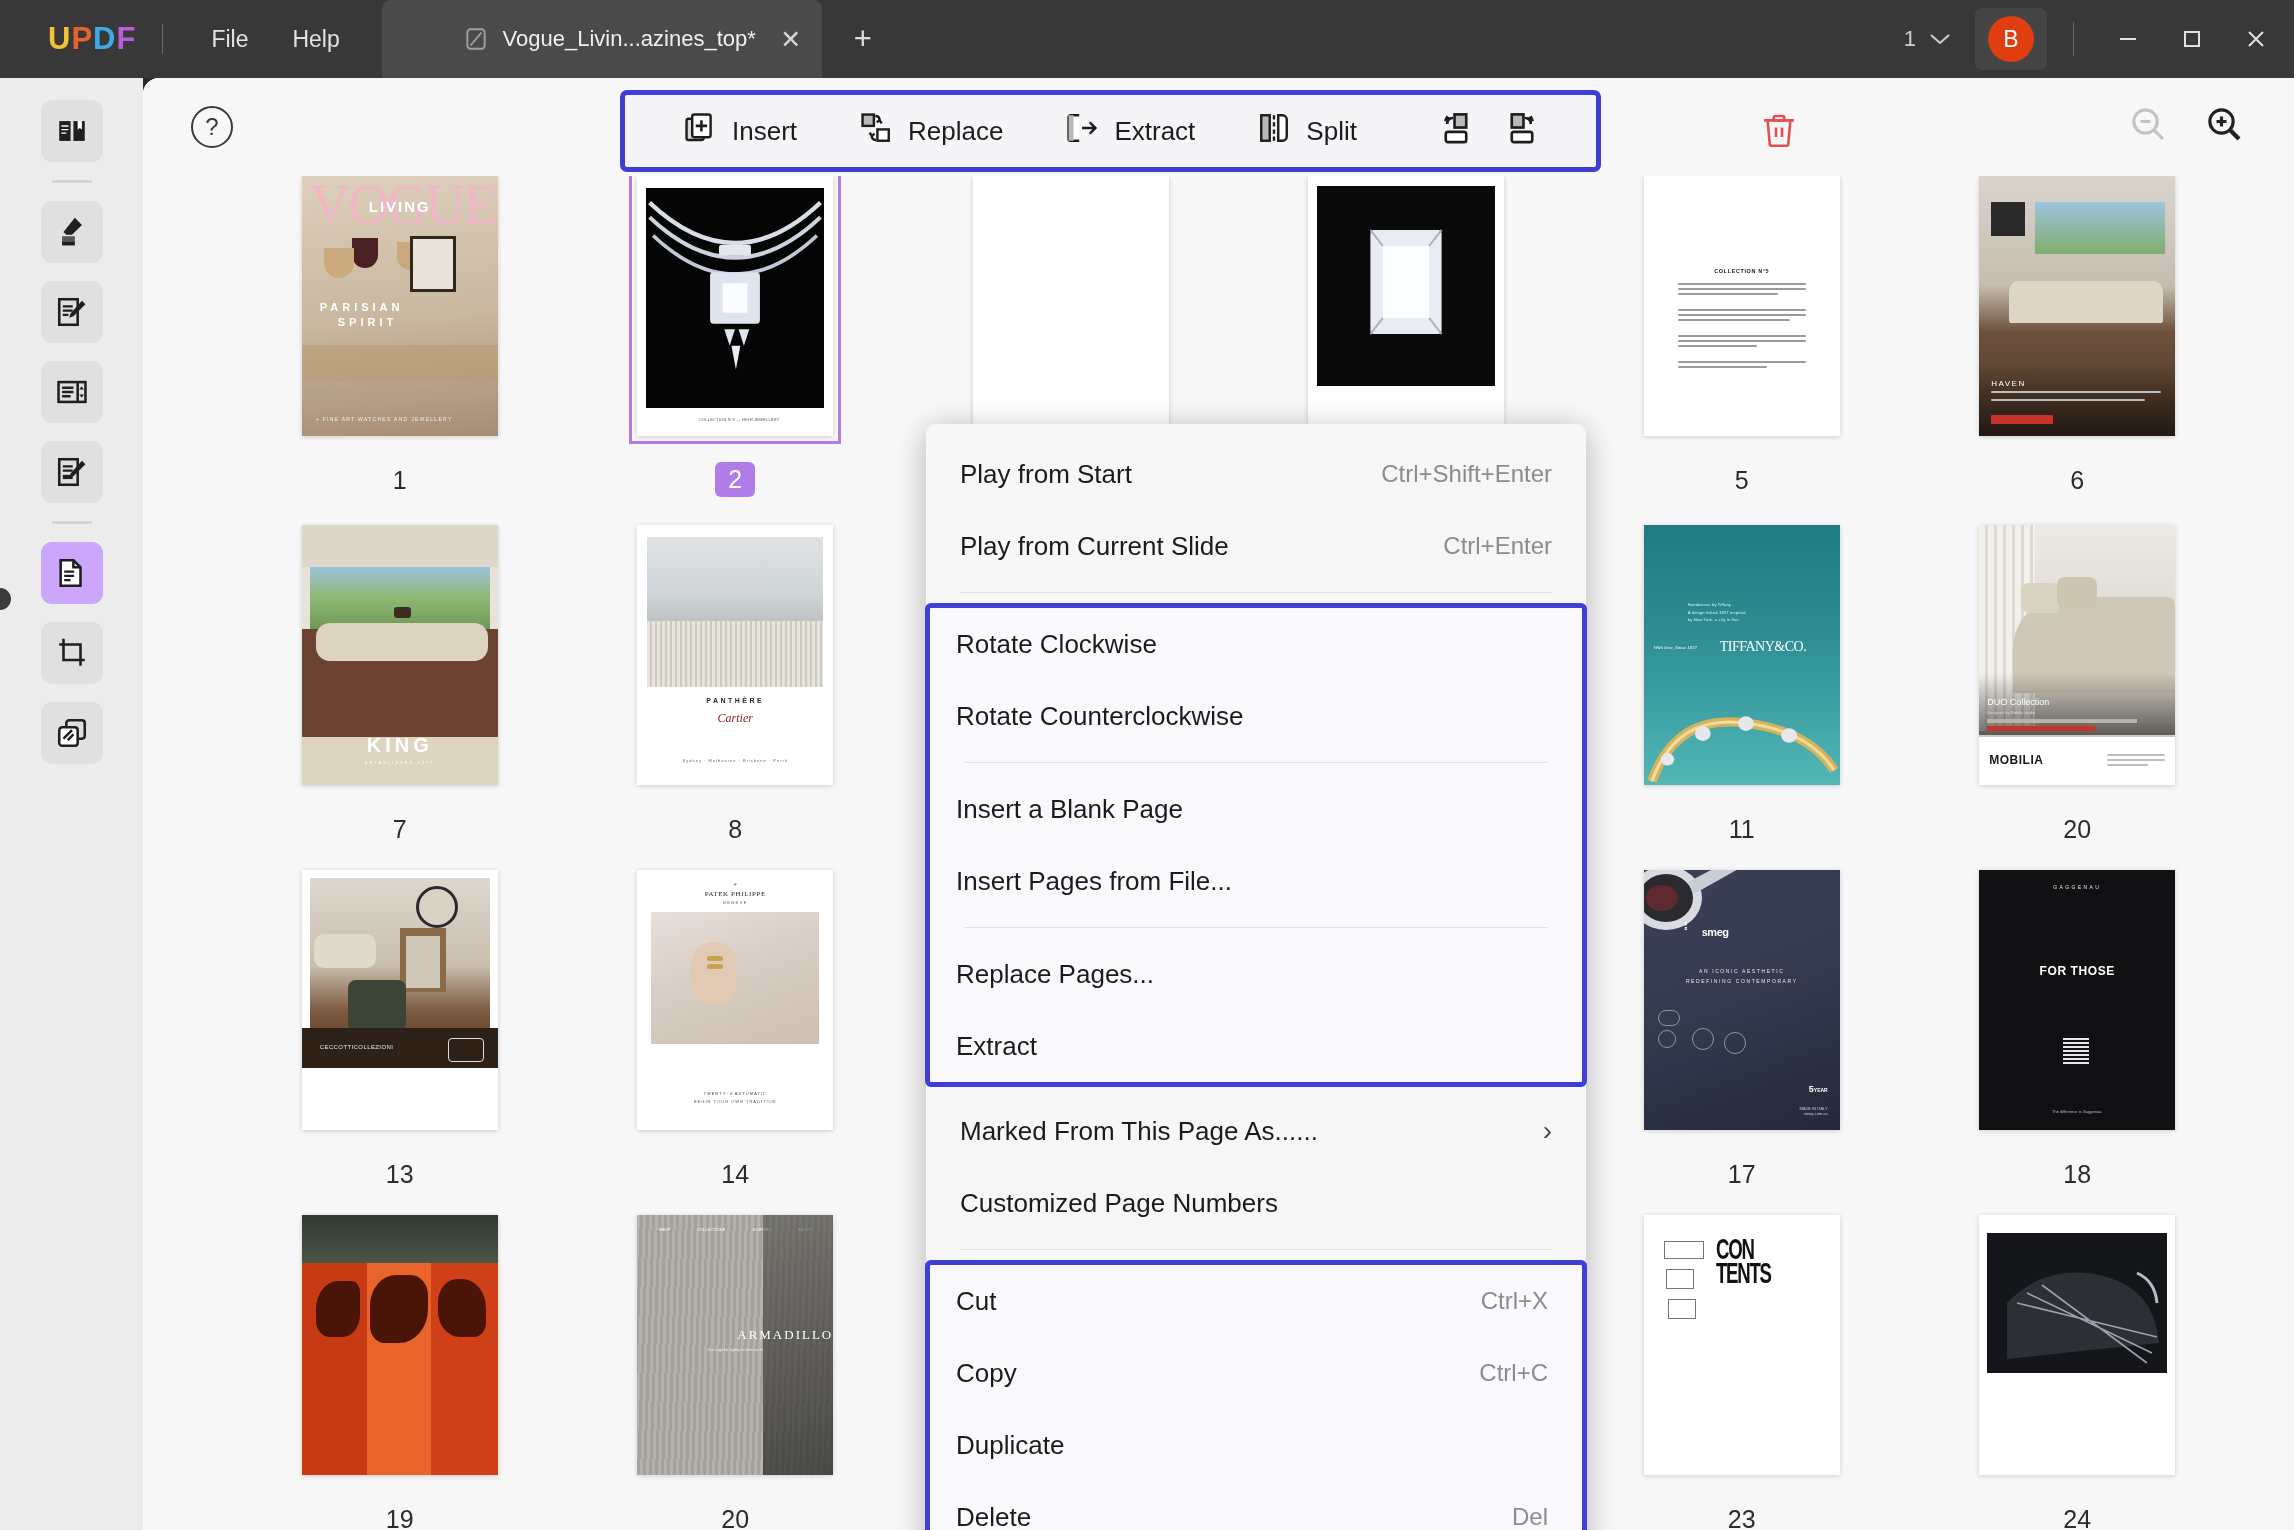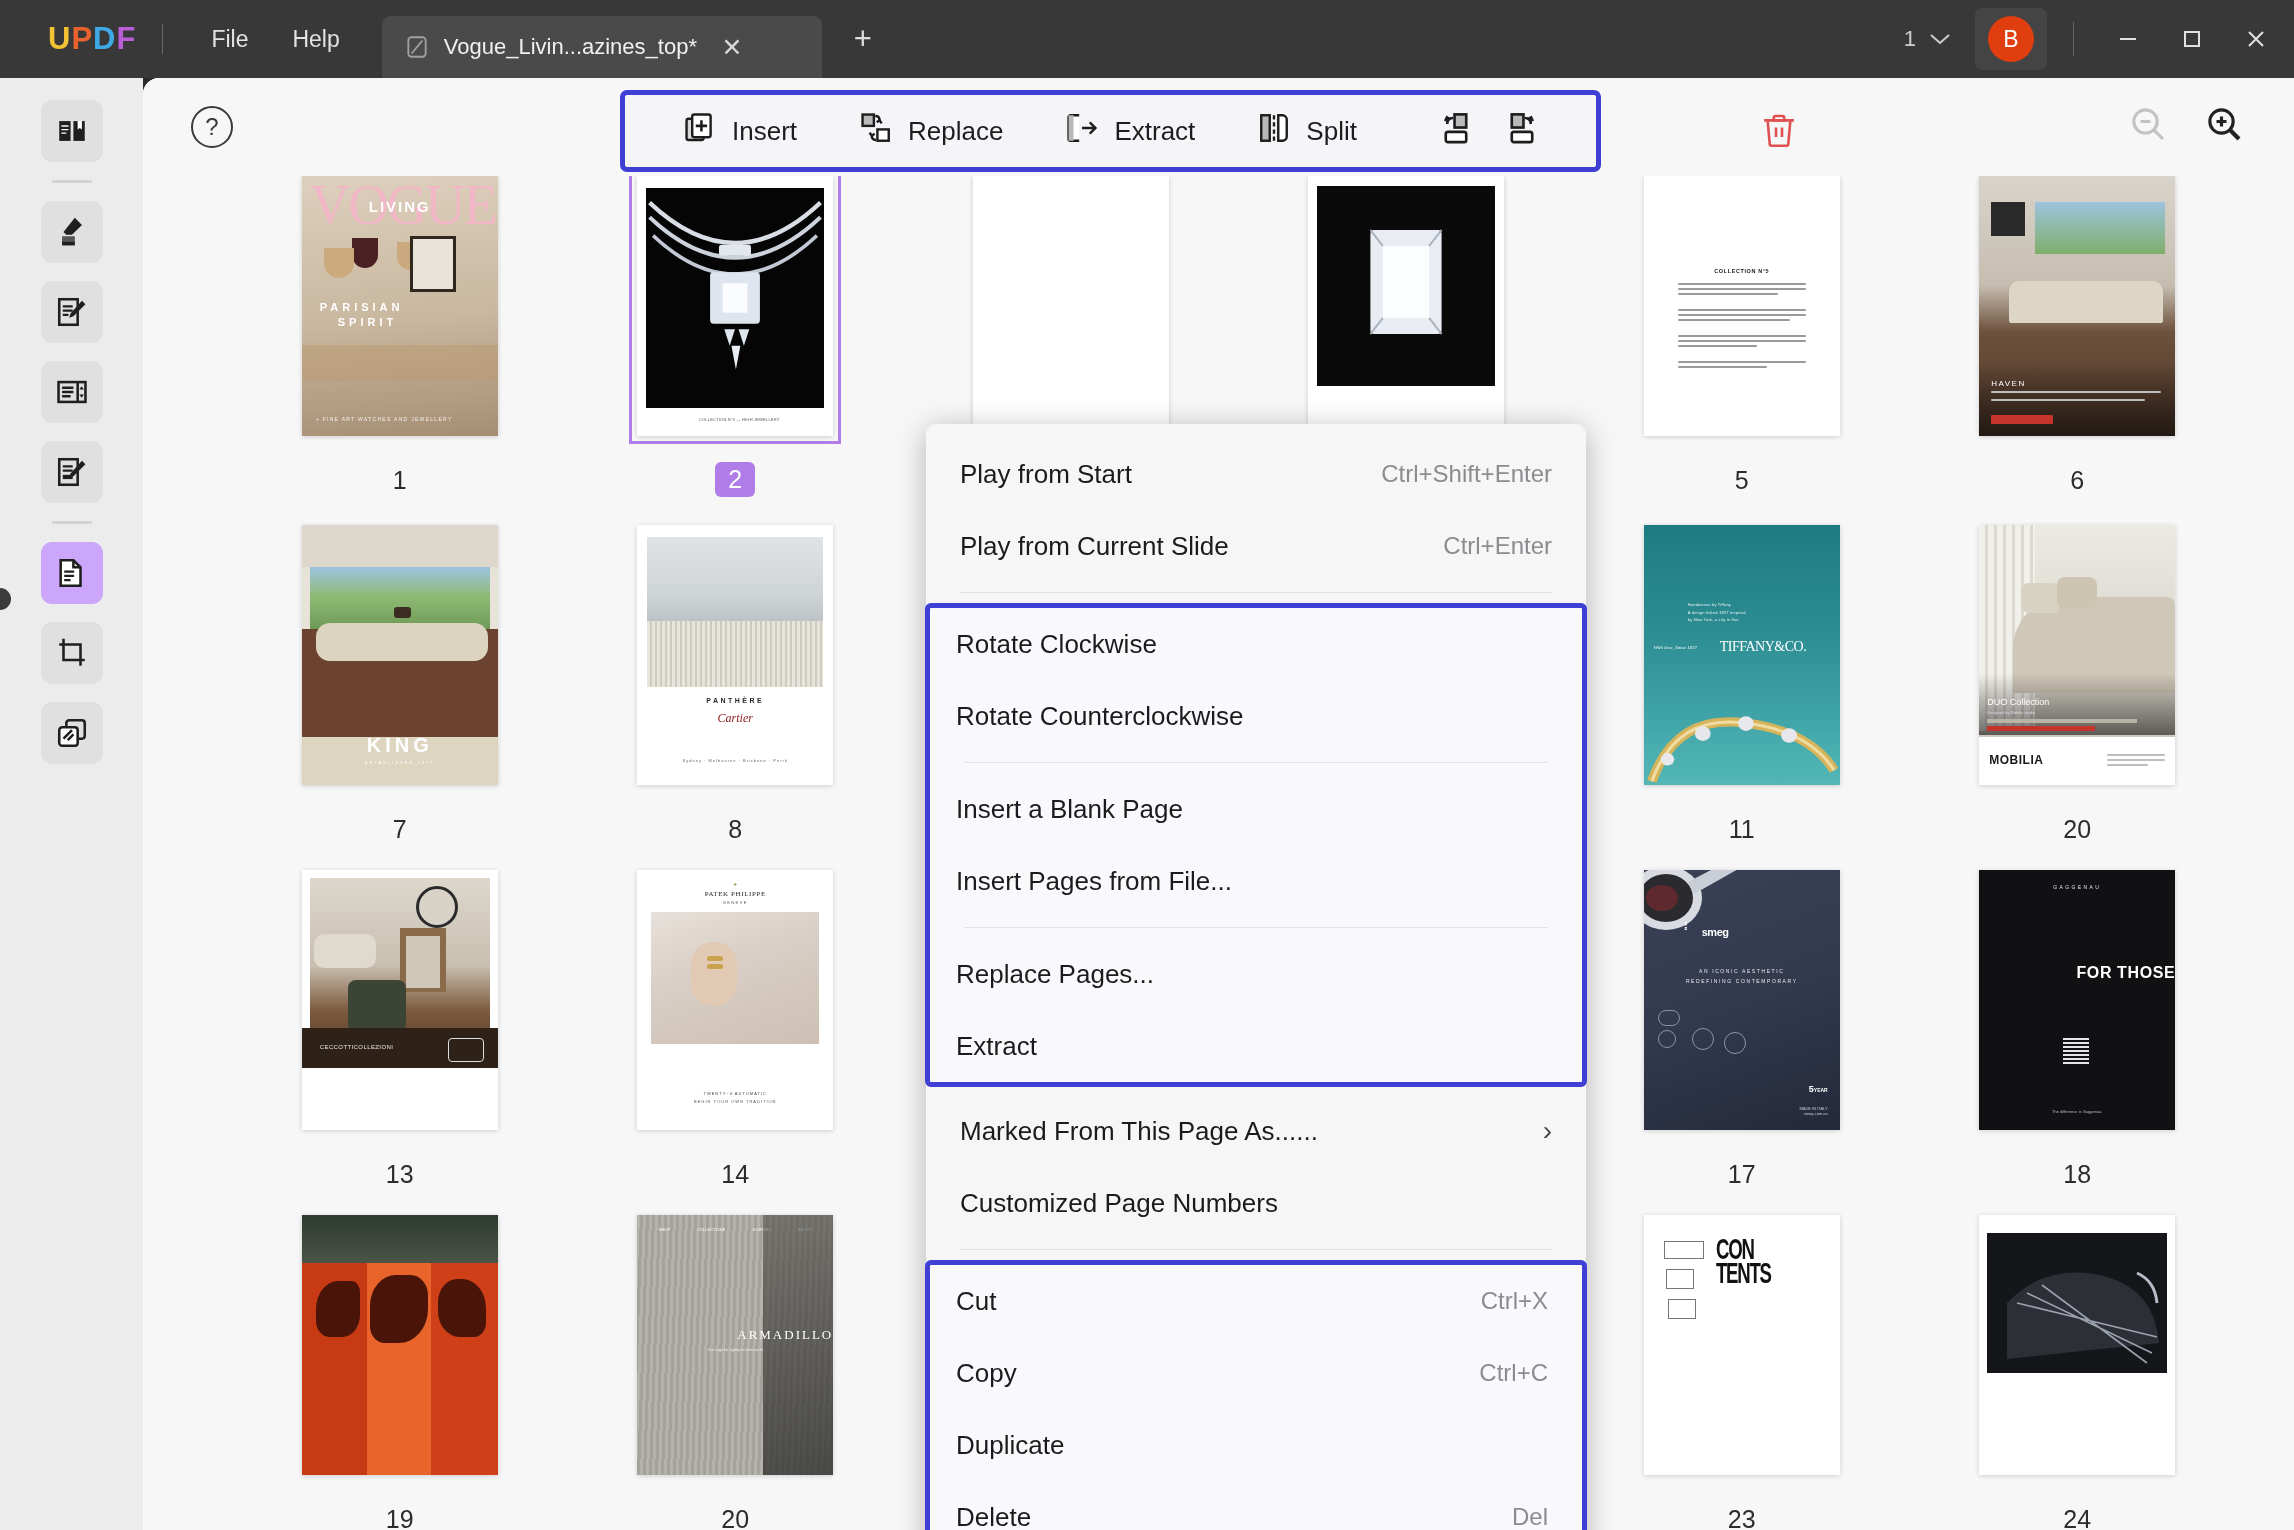"Vogue_Livin...azines_top*" #tab { height: 62px -> 78px; justify-content: none -> flex-end }
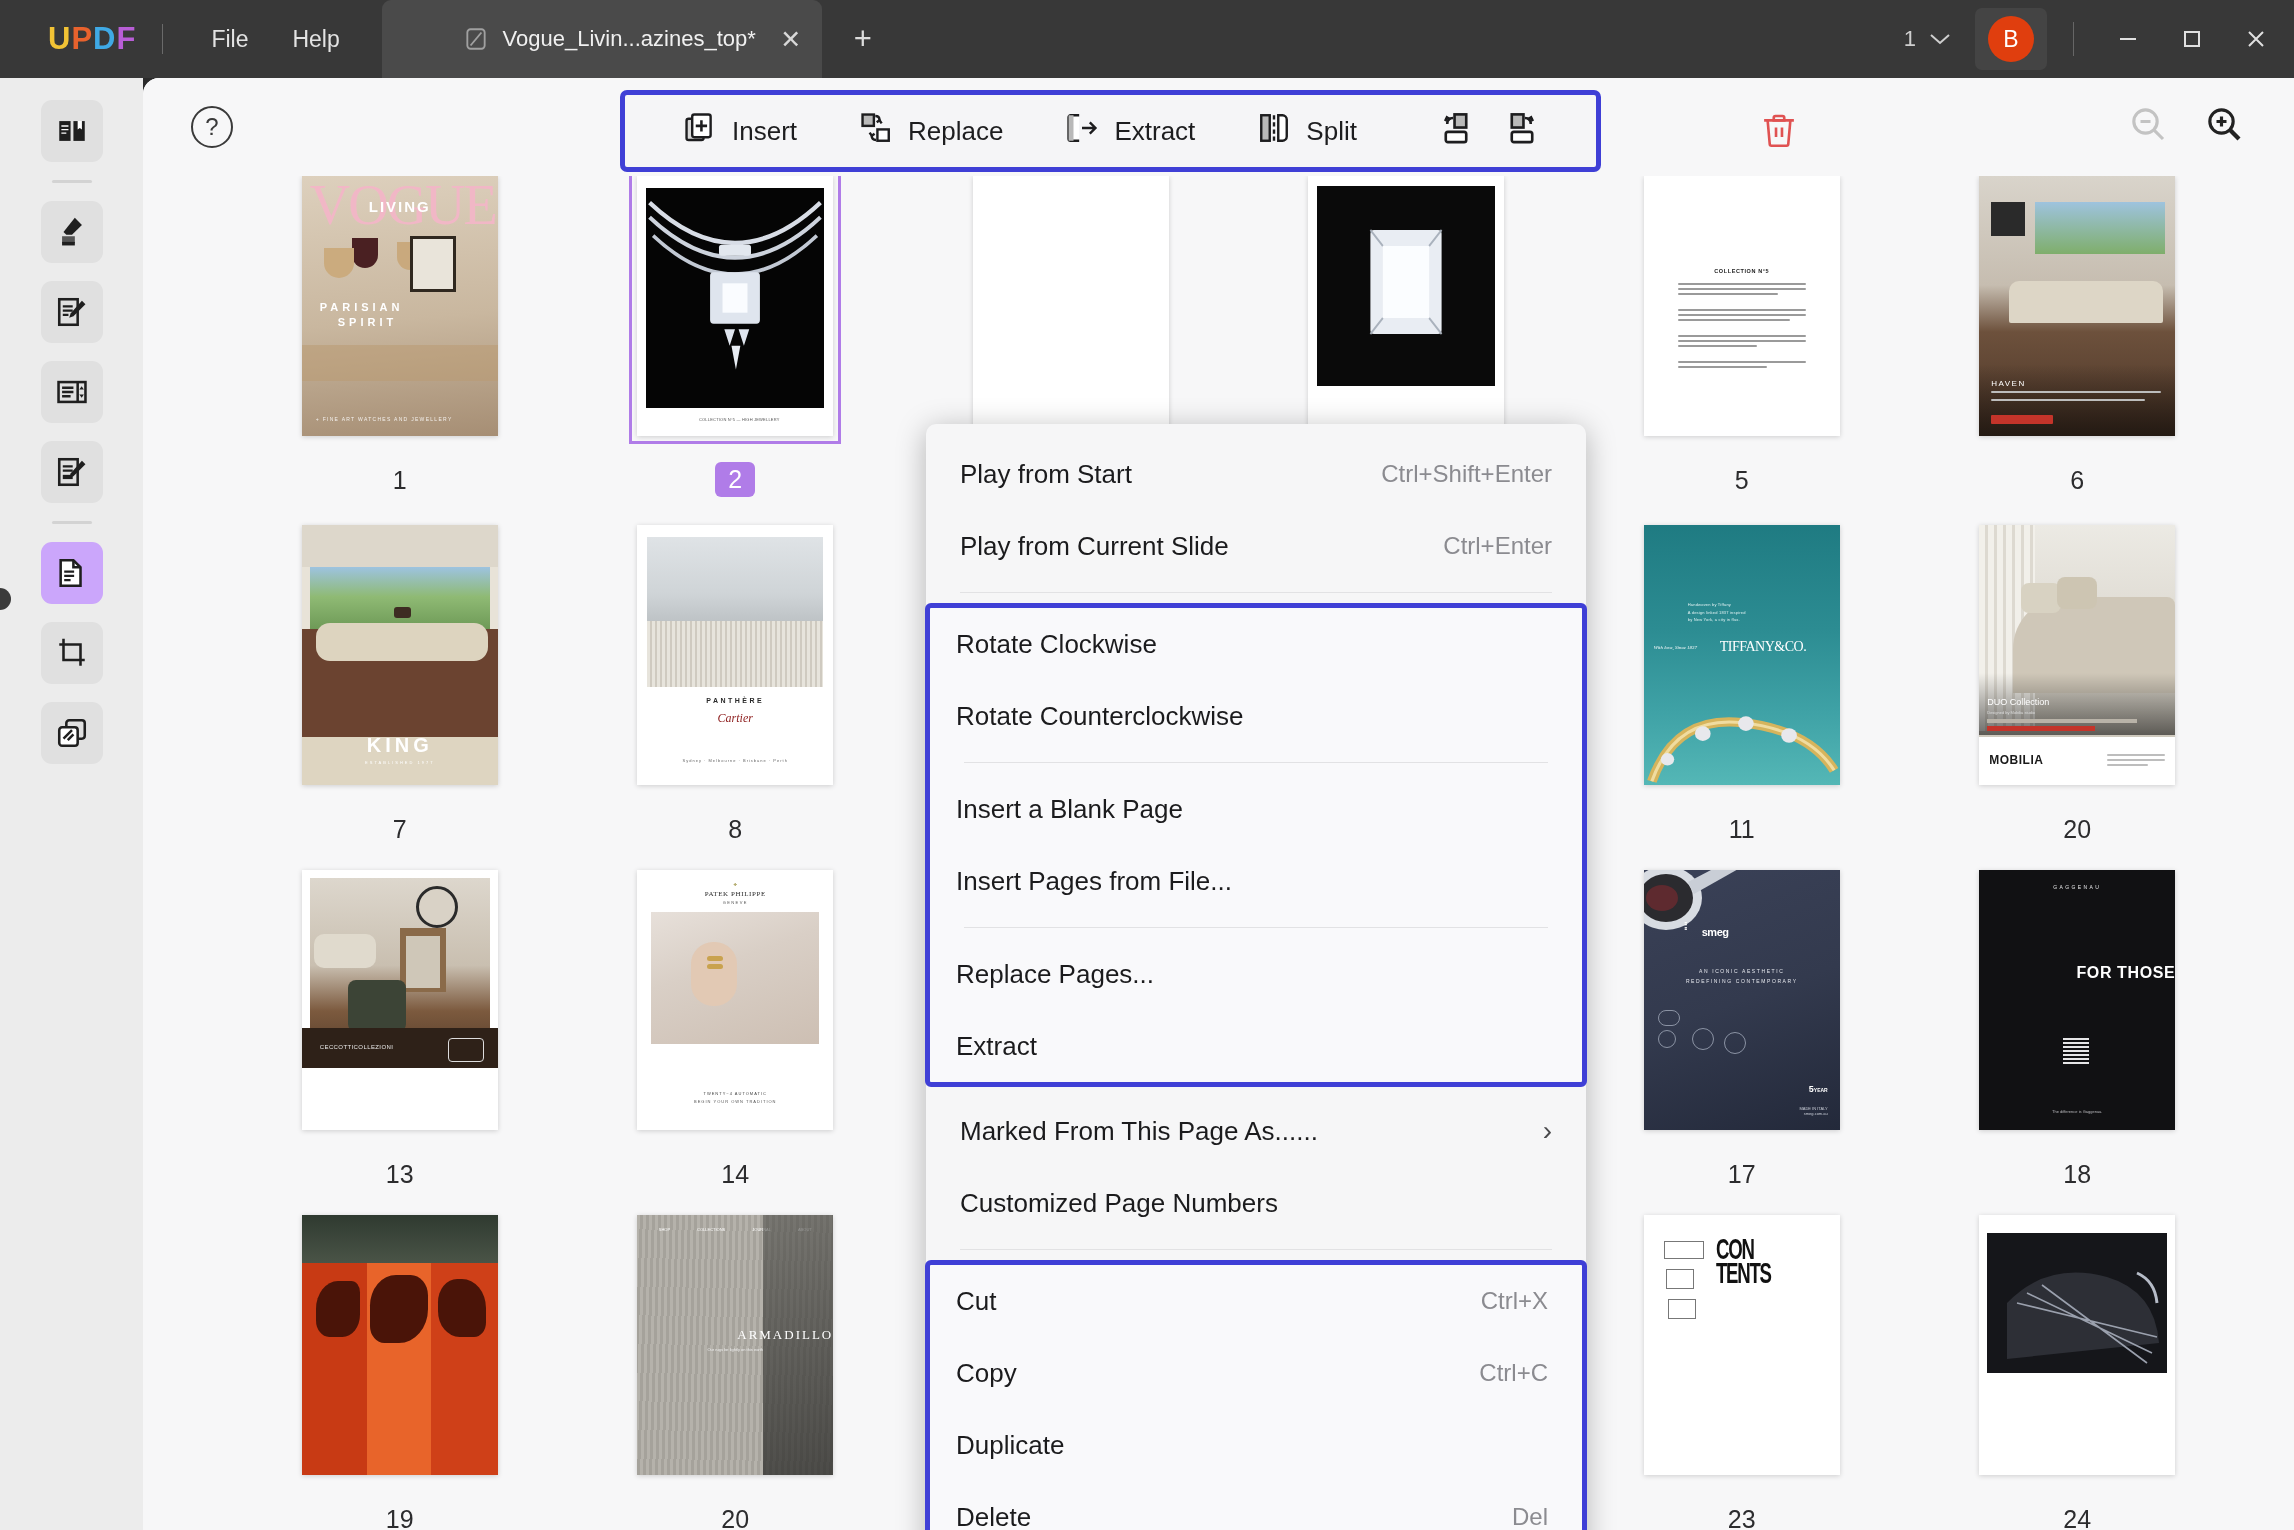"FOR THOSE" div { font-size: 16px -> 12px; text-align: right -> center }
